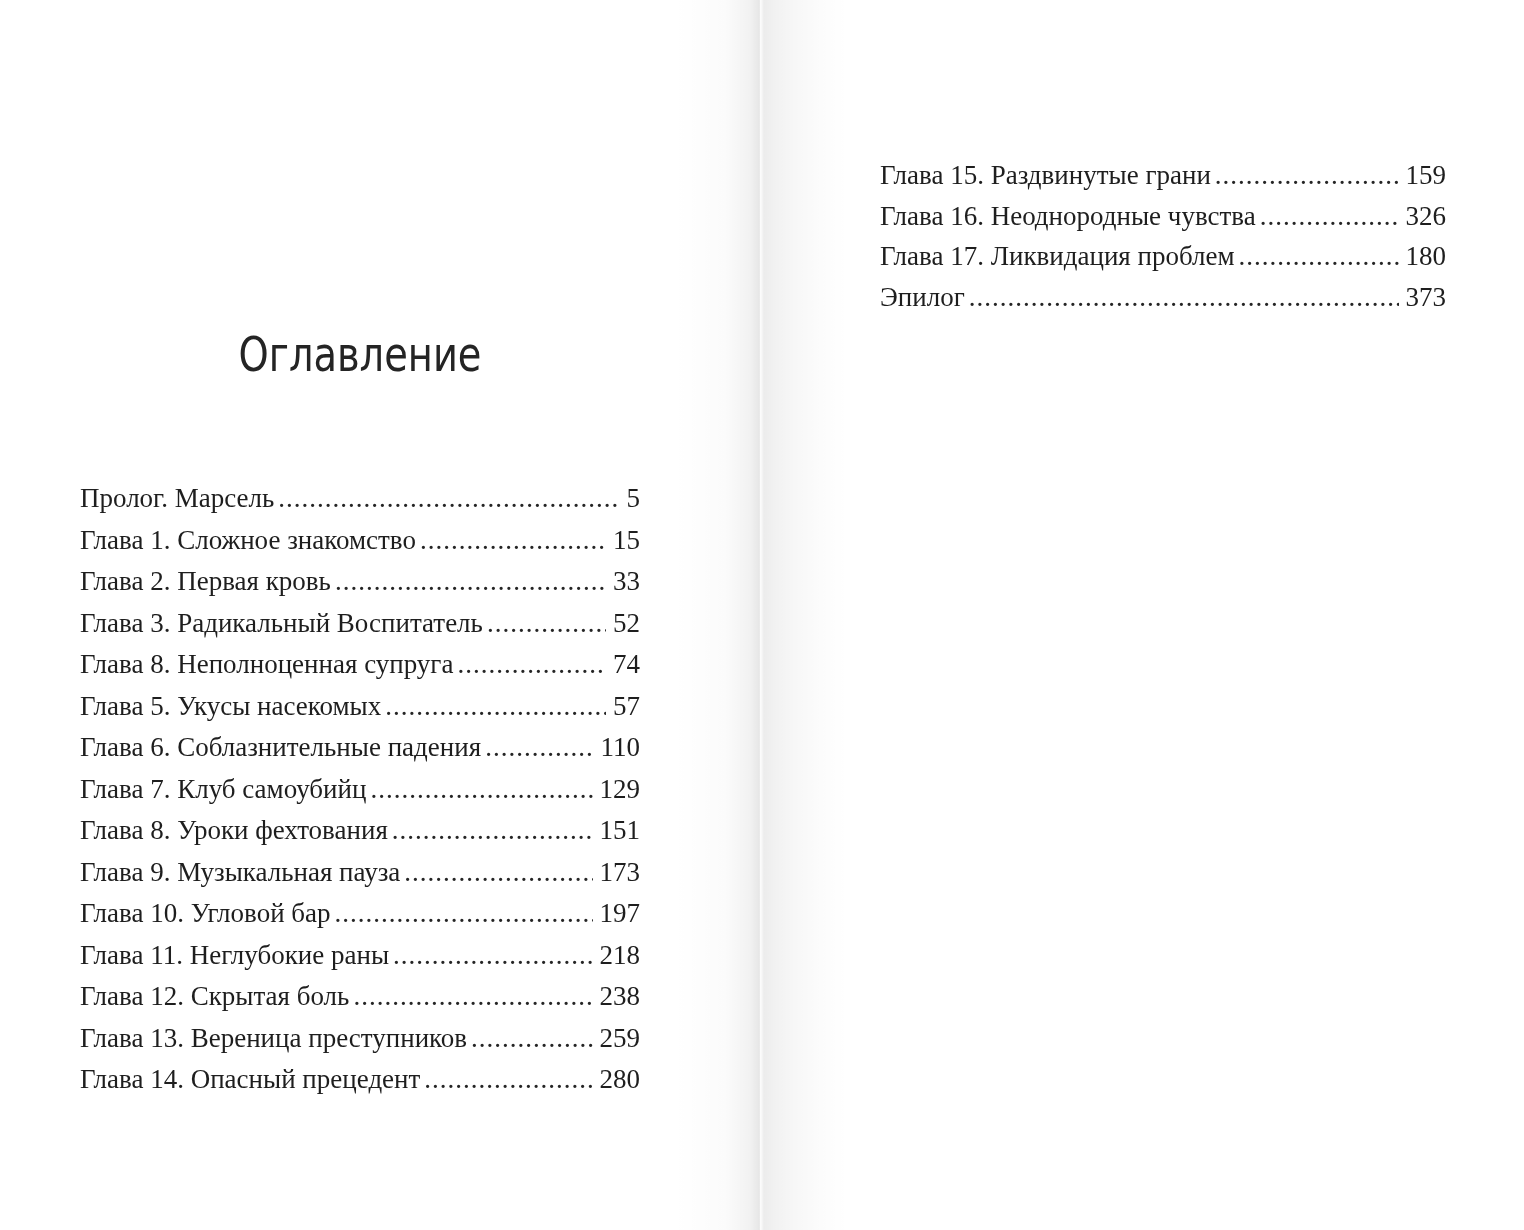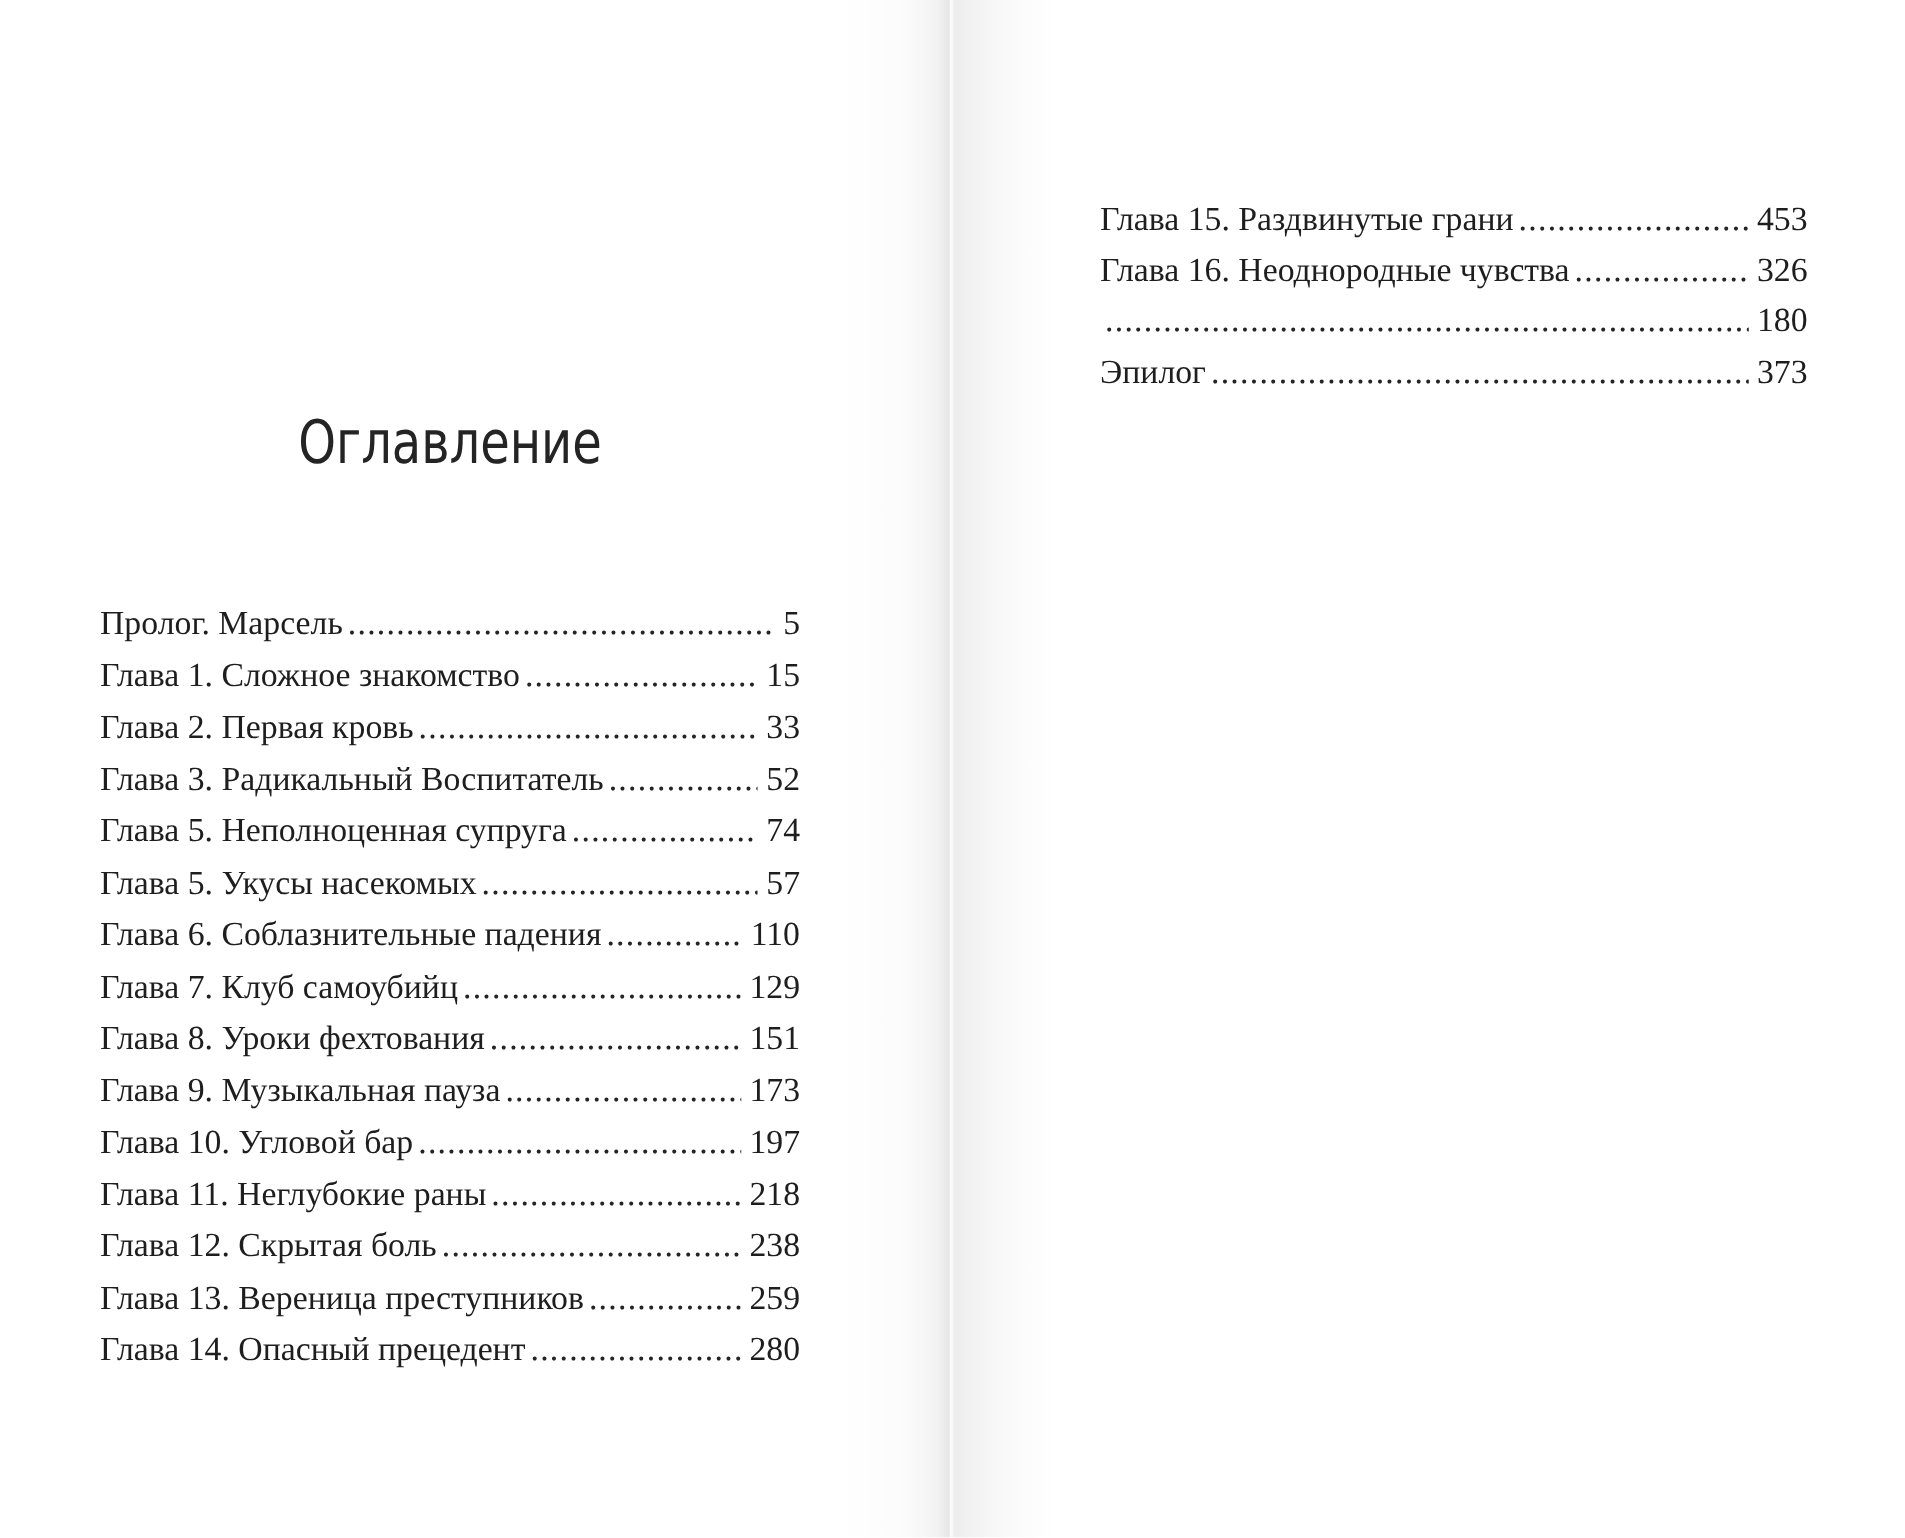"453" span.toc-num { text: 453 -> 159 }
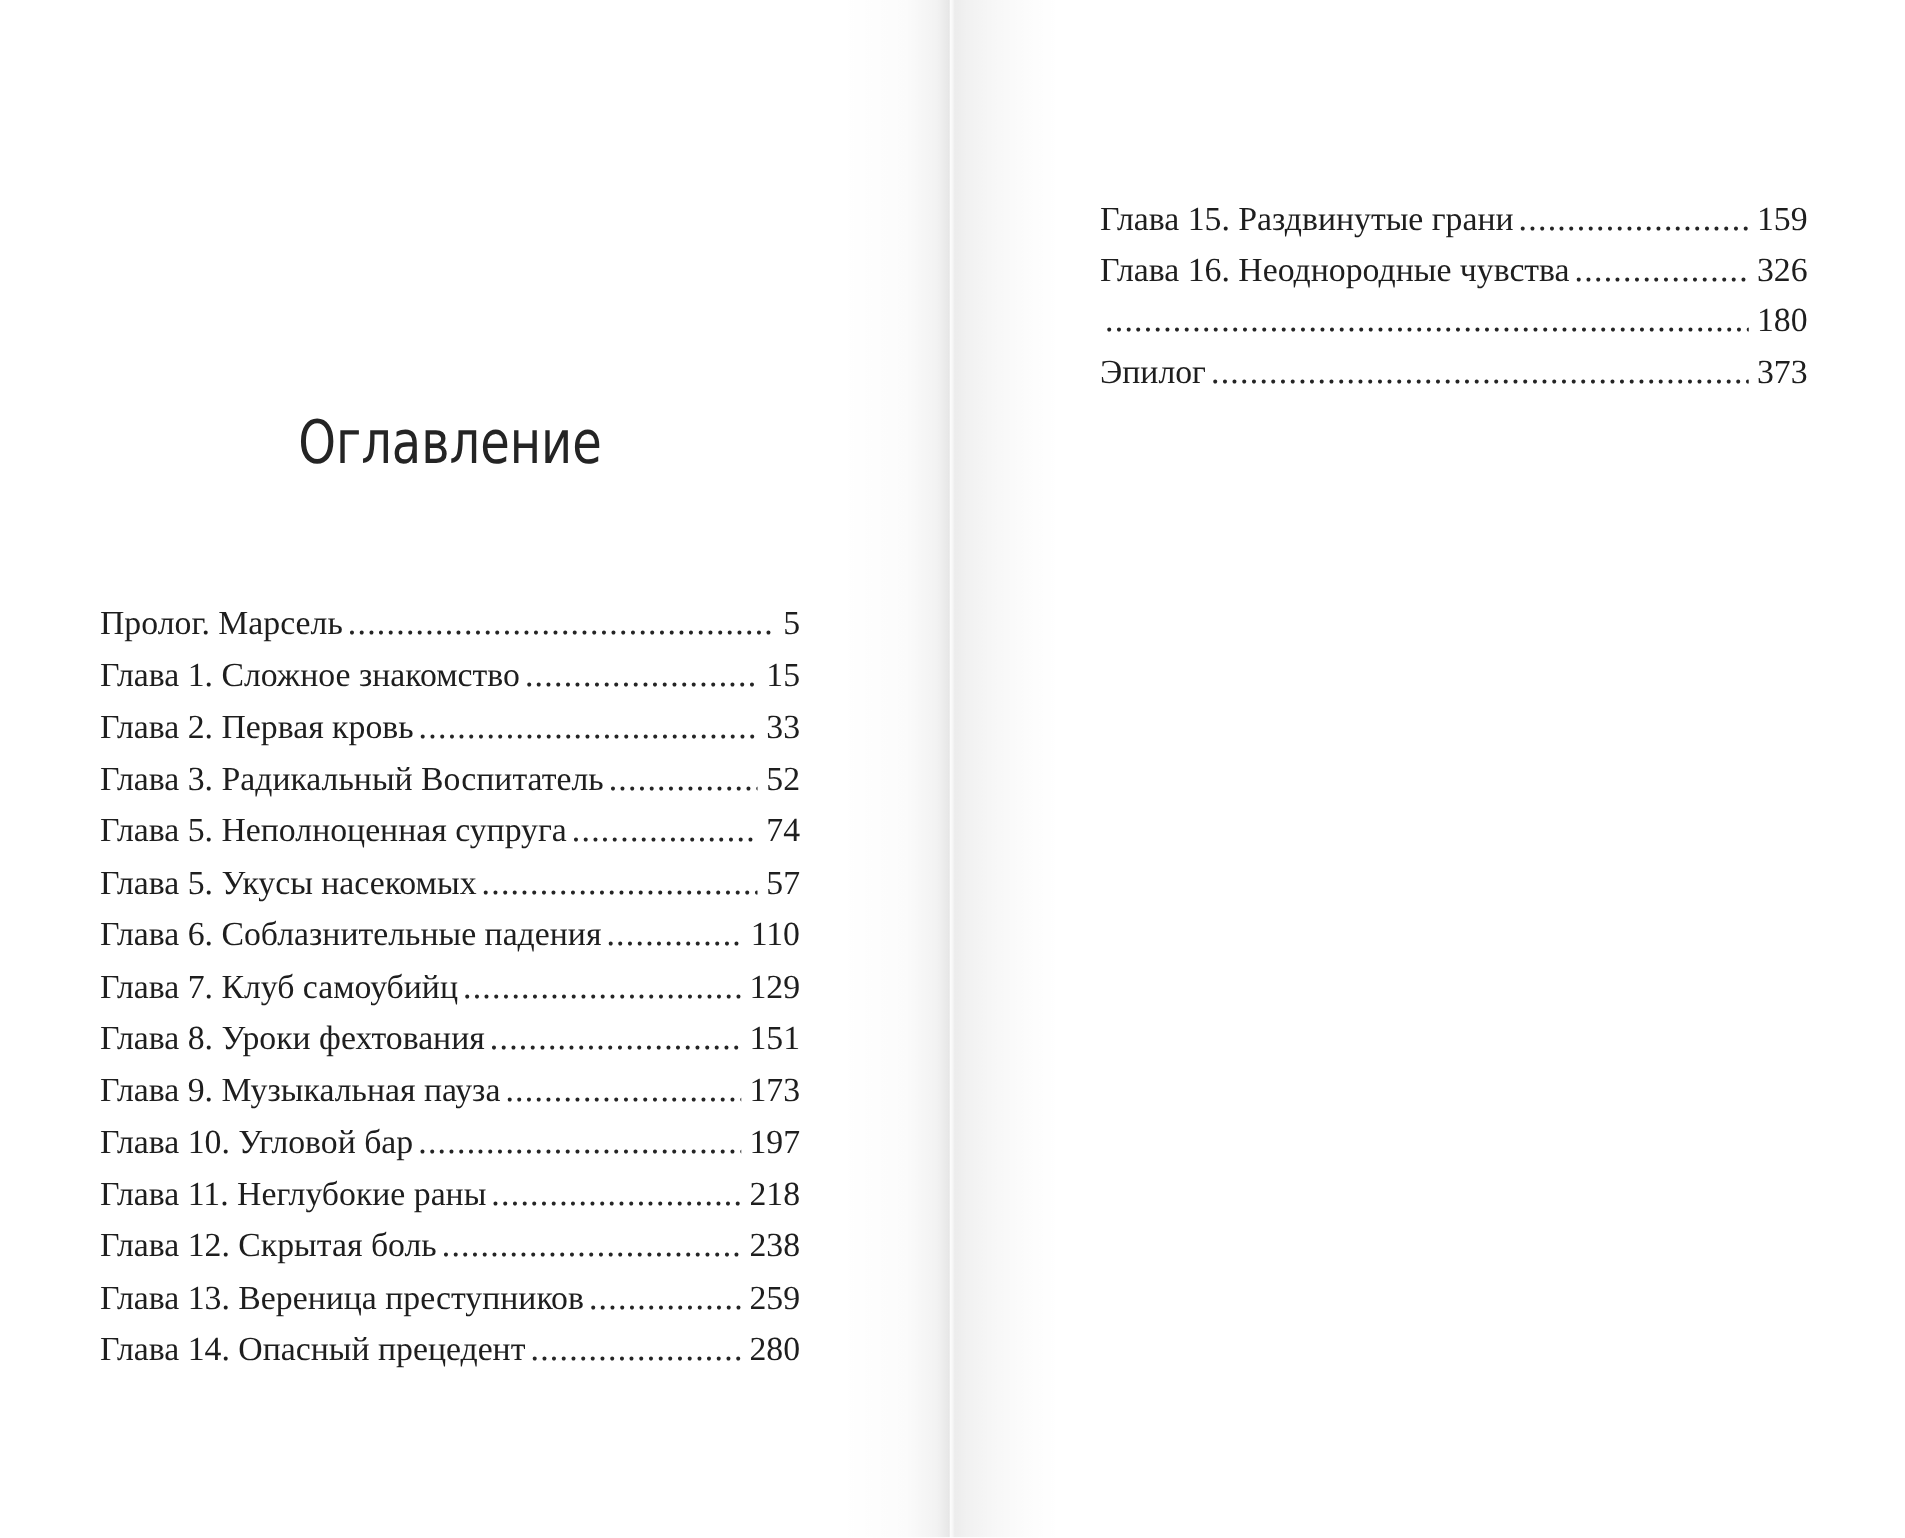"Глава 17. Ликвидация проблем" span.toc-label { html: none -> <span>Глава 17. Ликвидация проблем</span> }
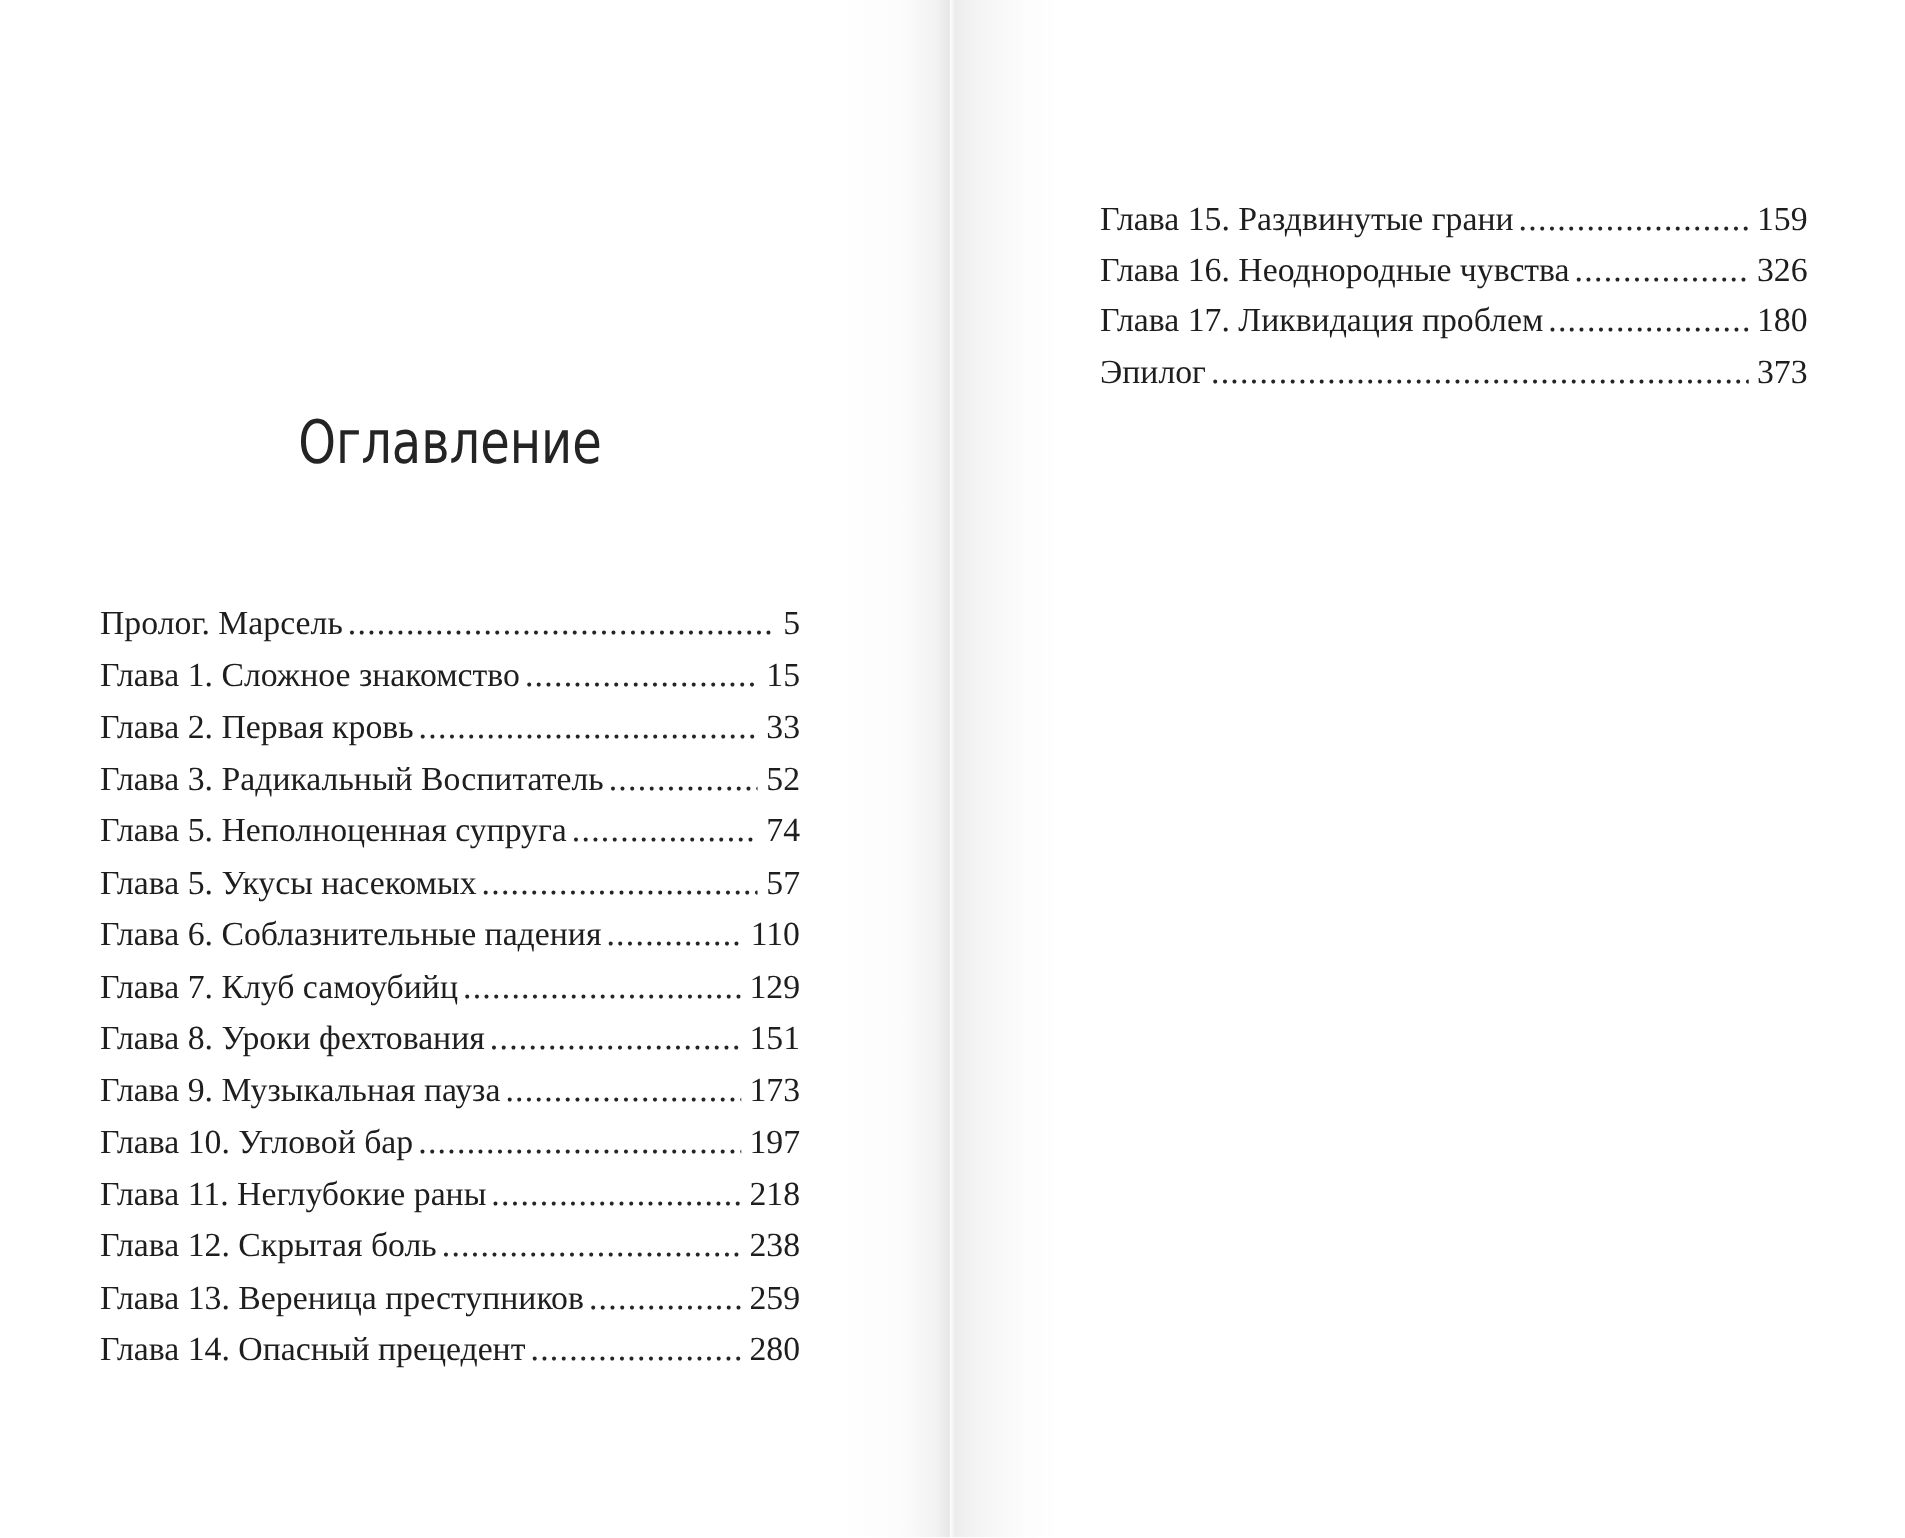"Глава 5. Неполноценная супруга" span.toc-label { text: 5 -> 8 }
